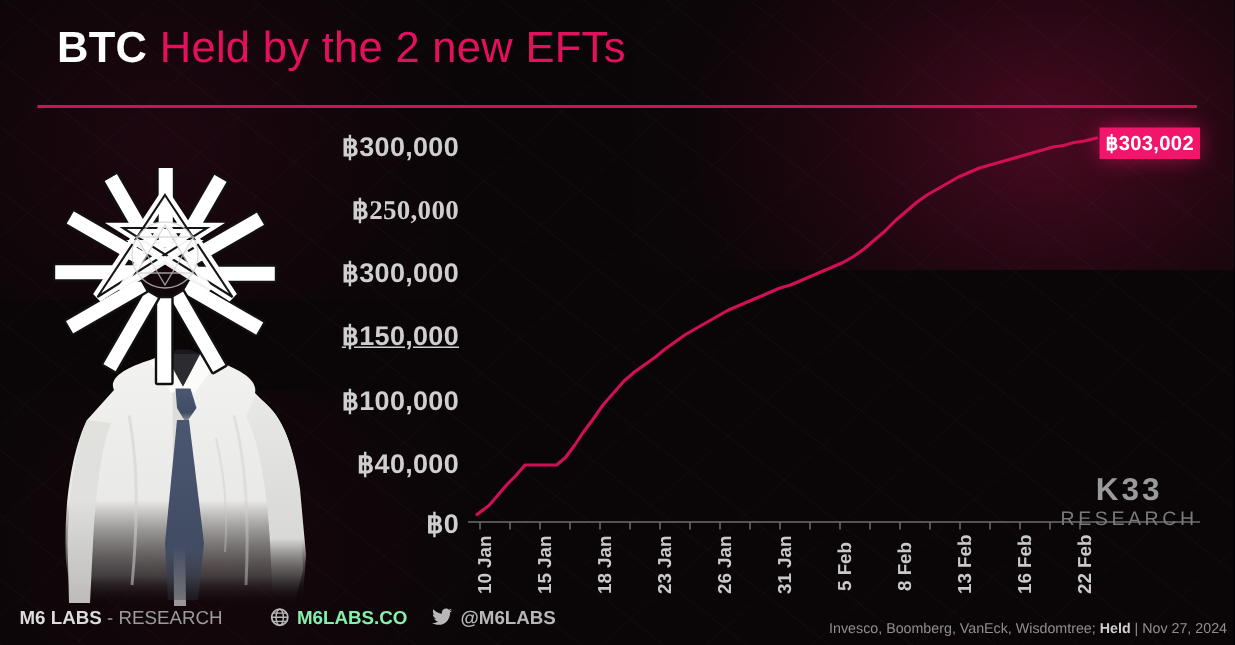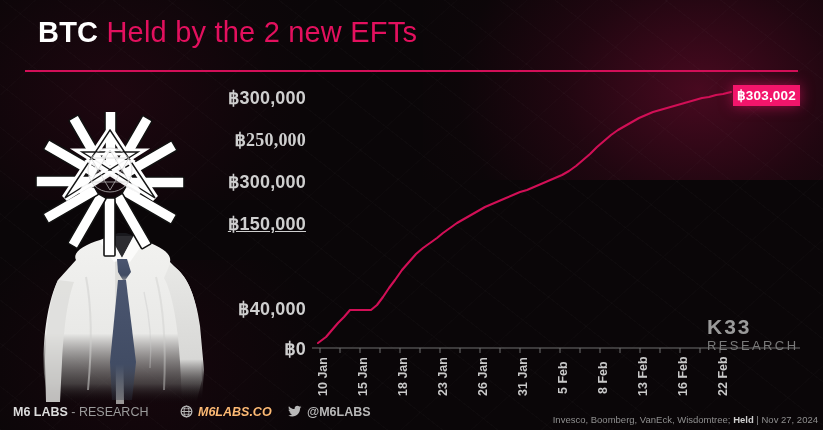"฿100,000" div.ylab { html: none -> <div>฿100,000</div> }
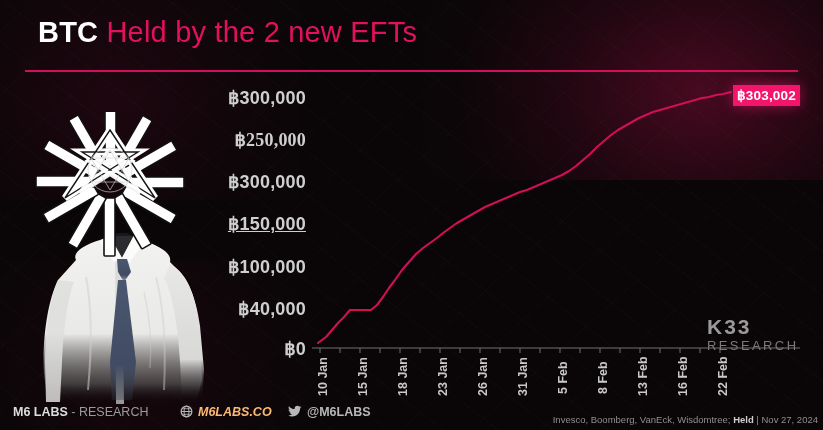"K33" .k33 { text-align: left -> center }
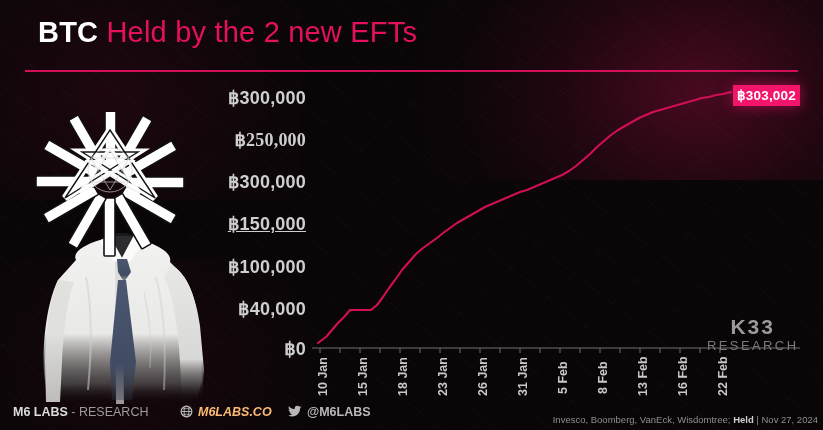"M6LABS.CO" .f-site { color: #fdba74 -> #86efac; font-style: italic -> none }
